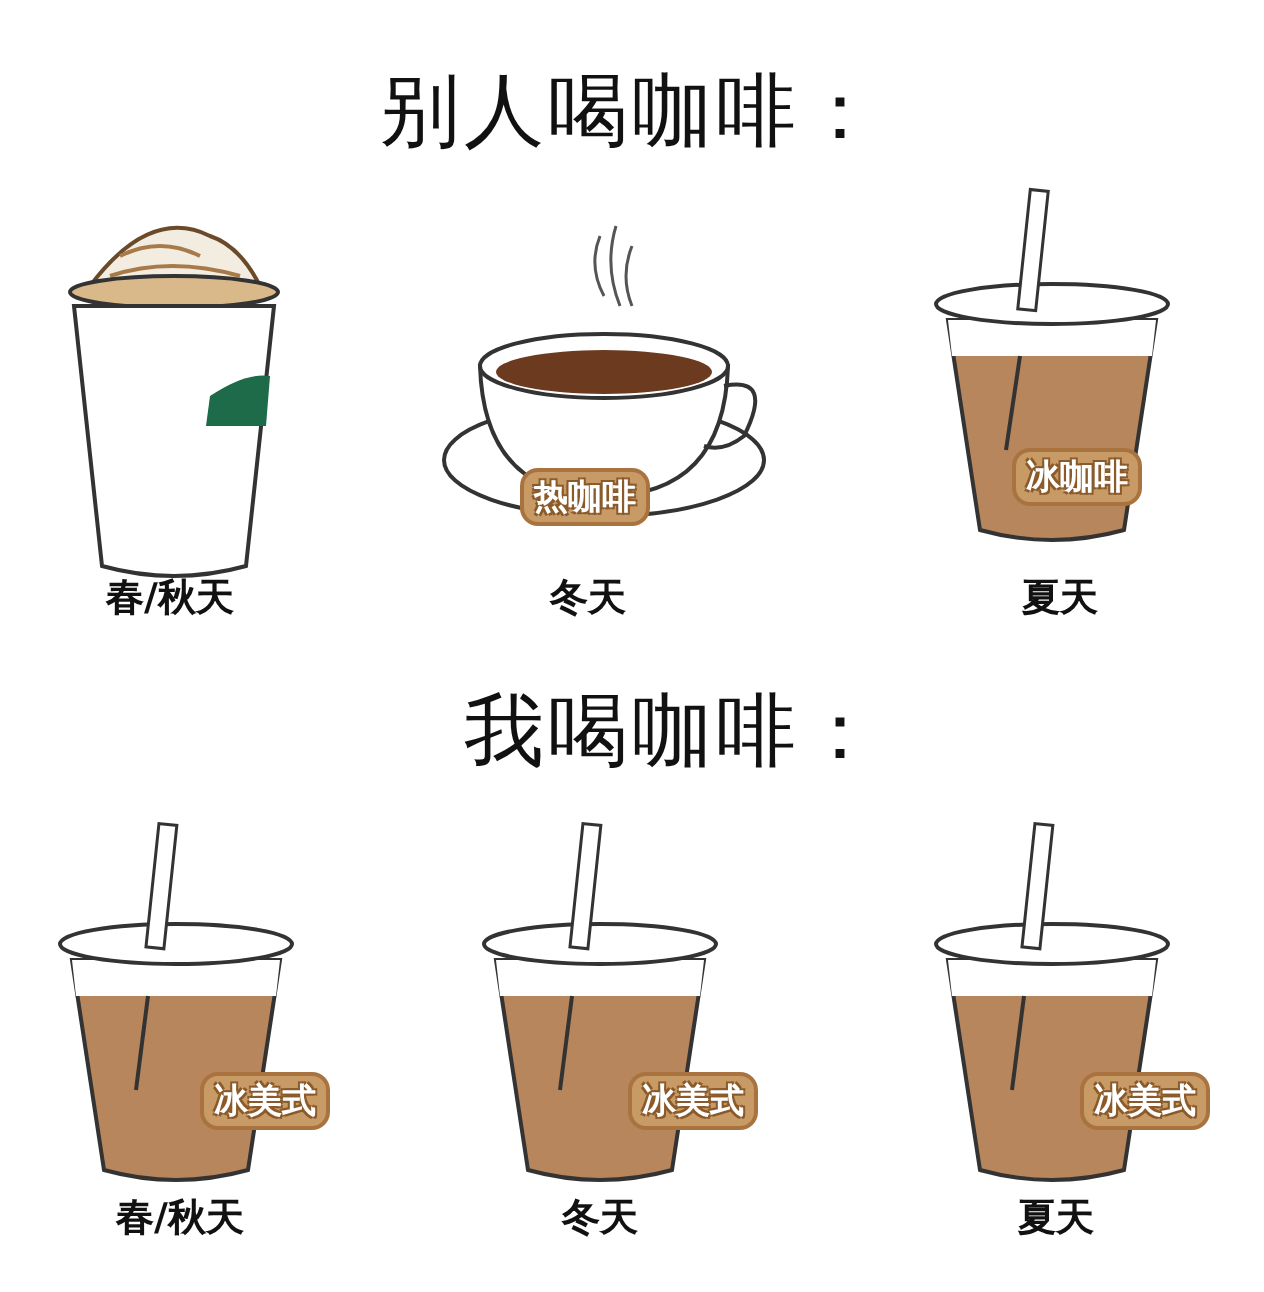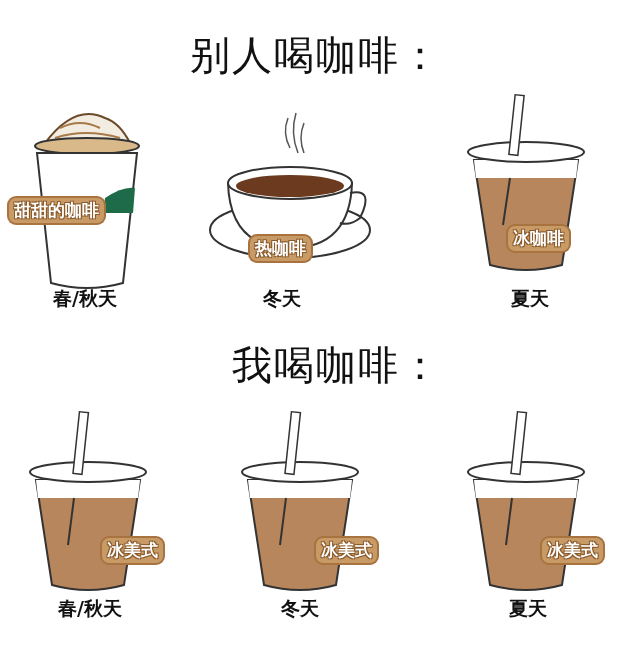"甜甜的咖啡" div.badge { html: <div>甜甜的咖啡</div> -> none }
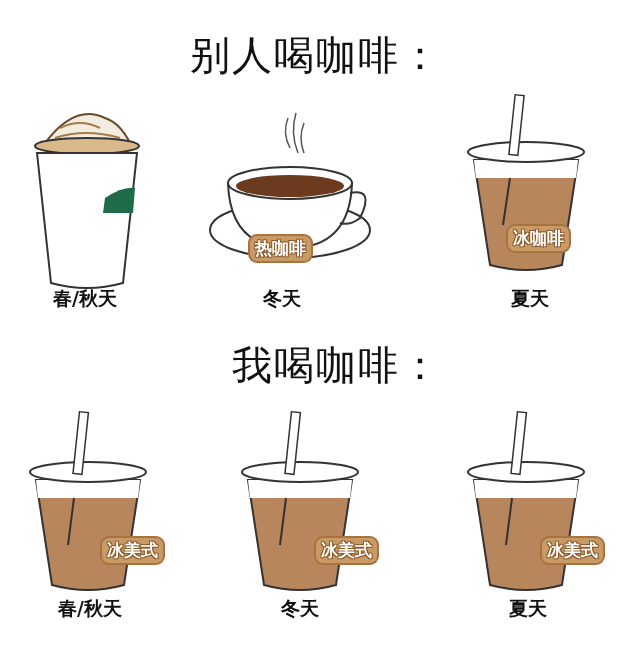"热咖啡" div.cell { left: 200px -> 212px }
